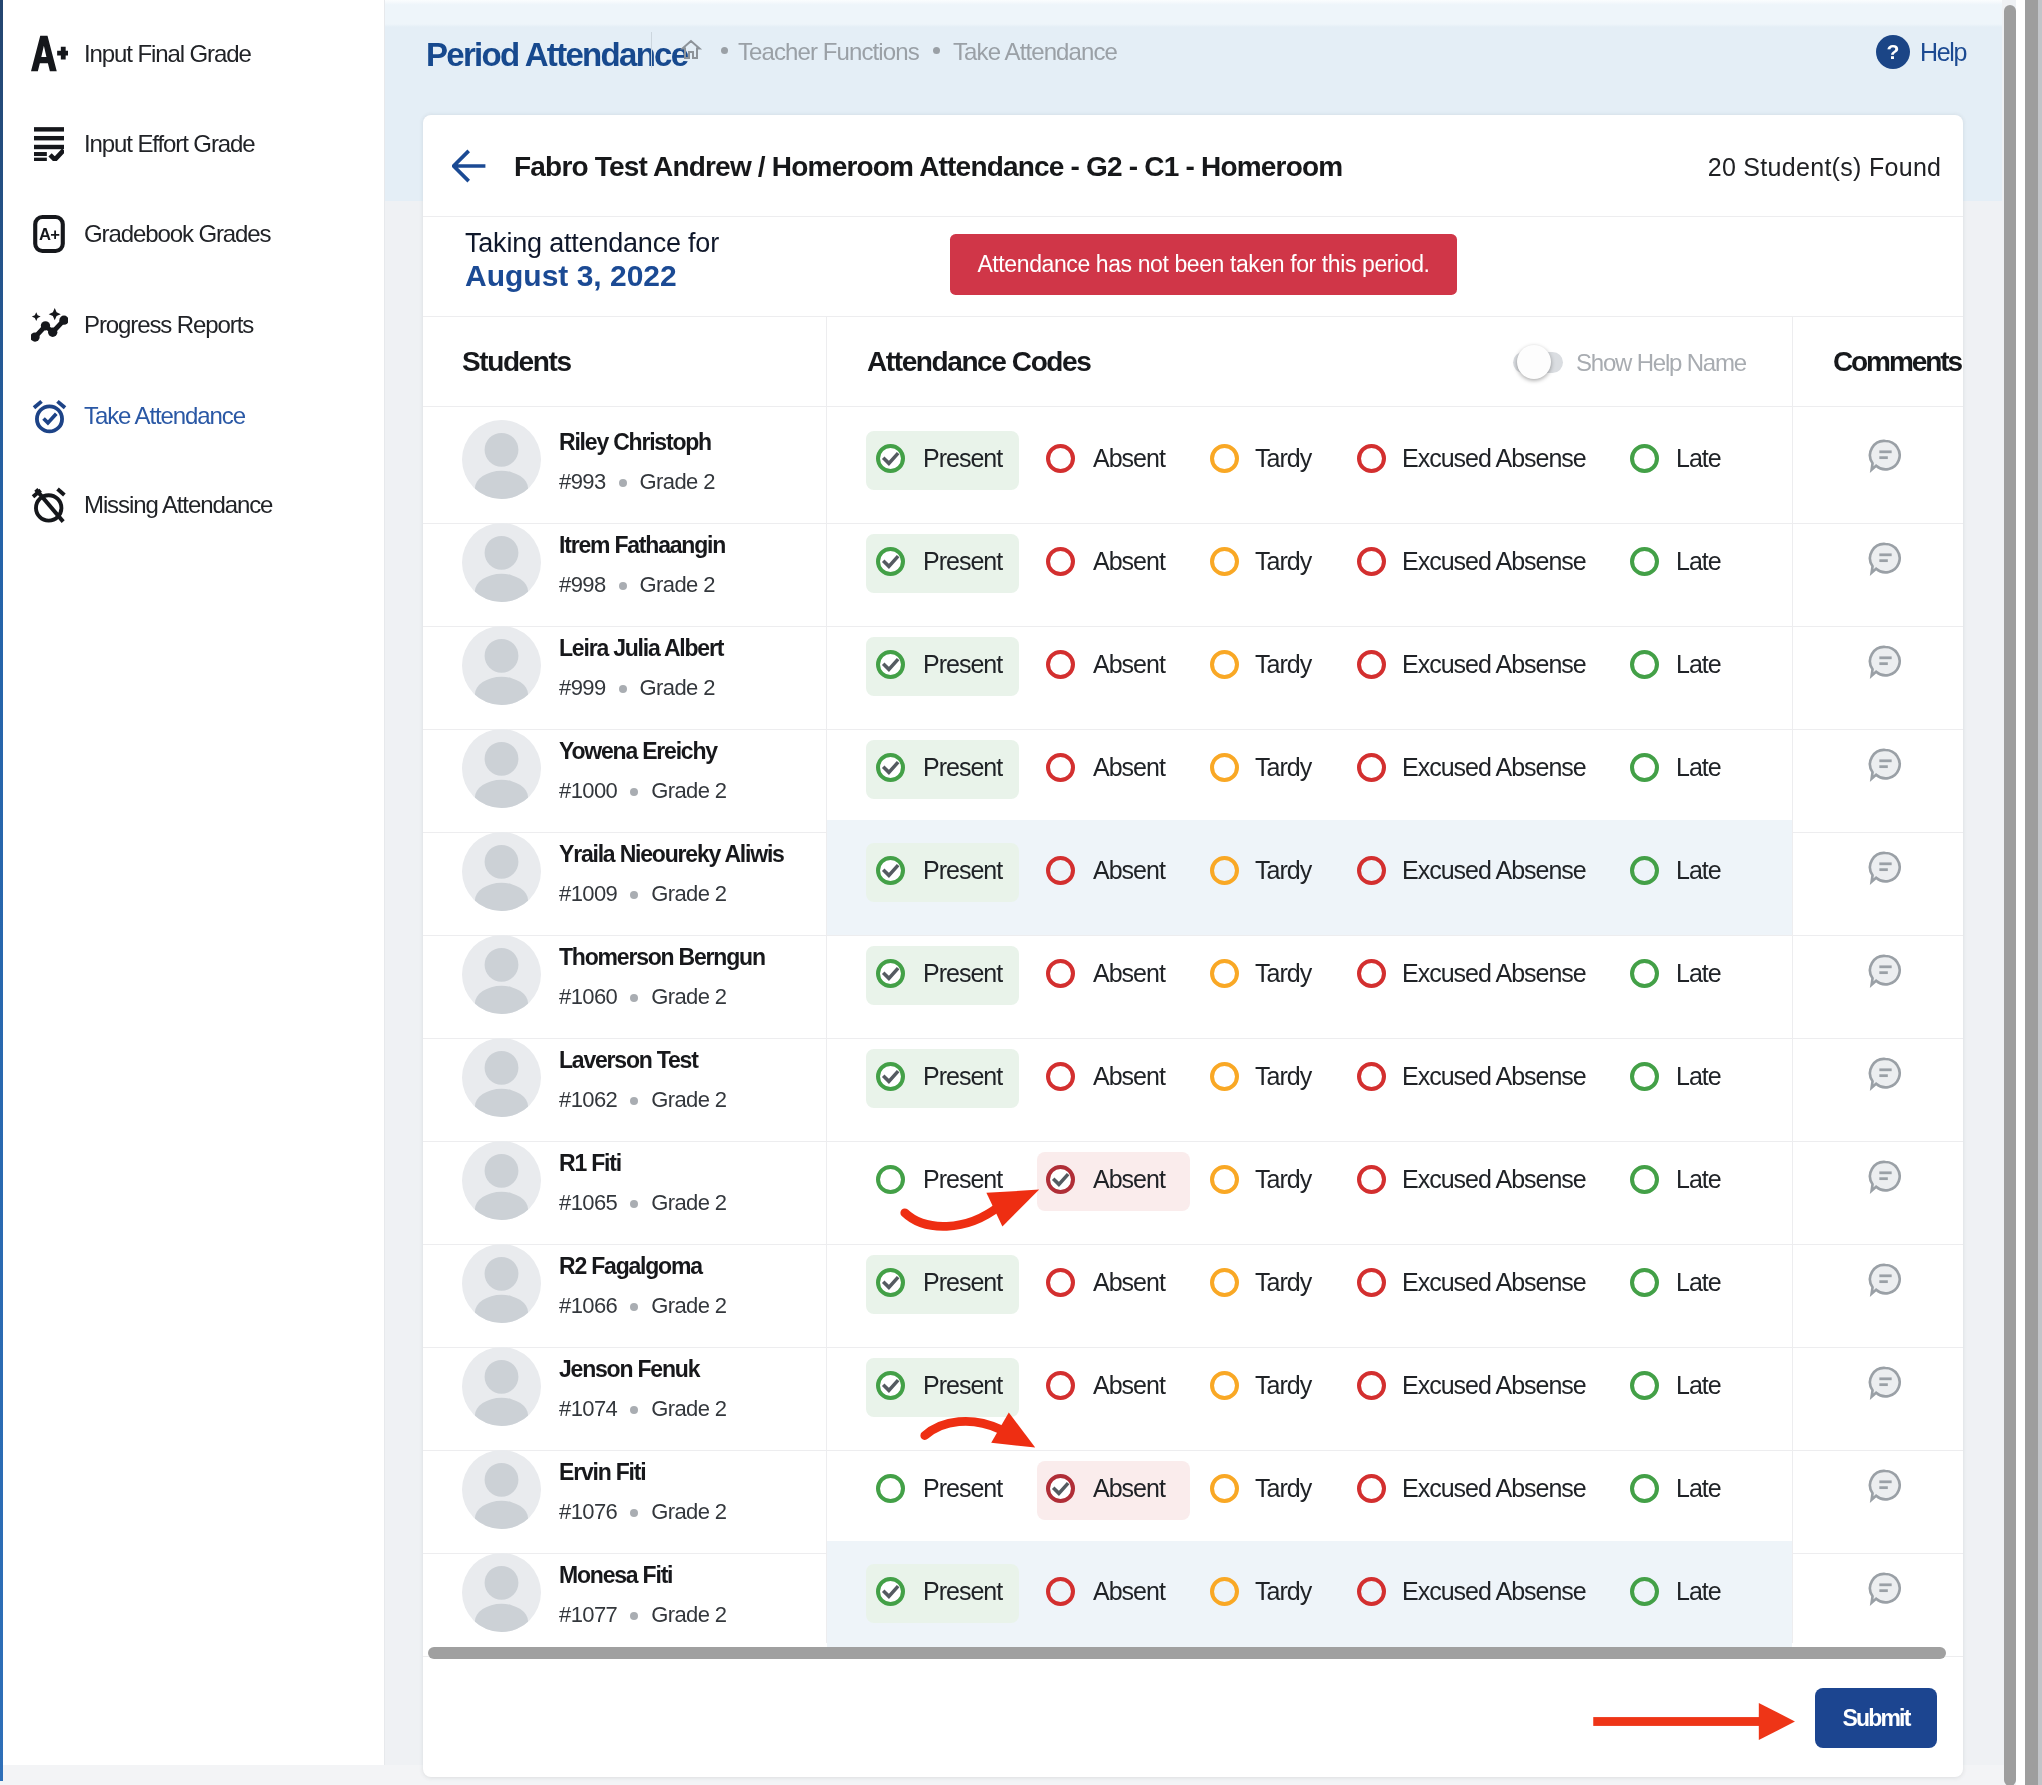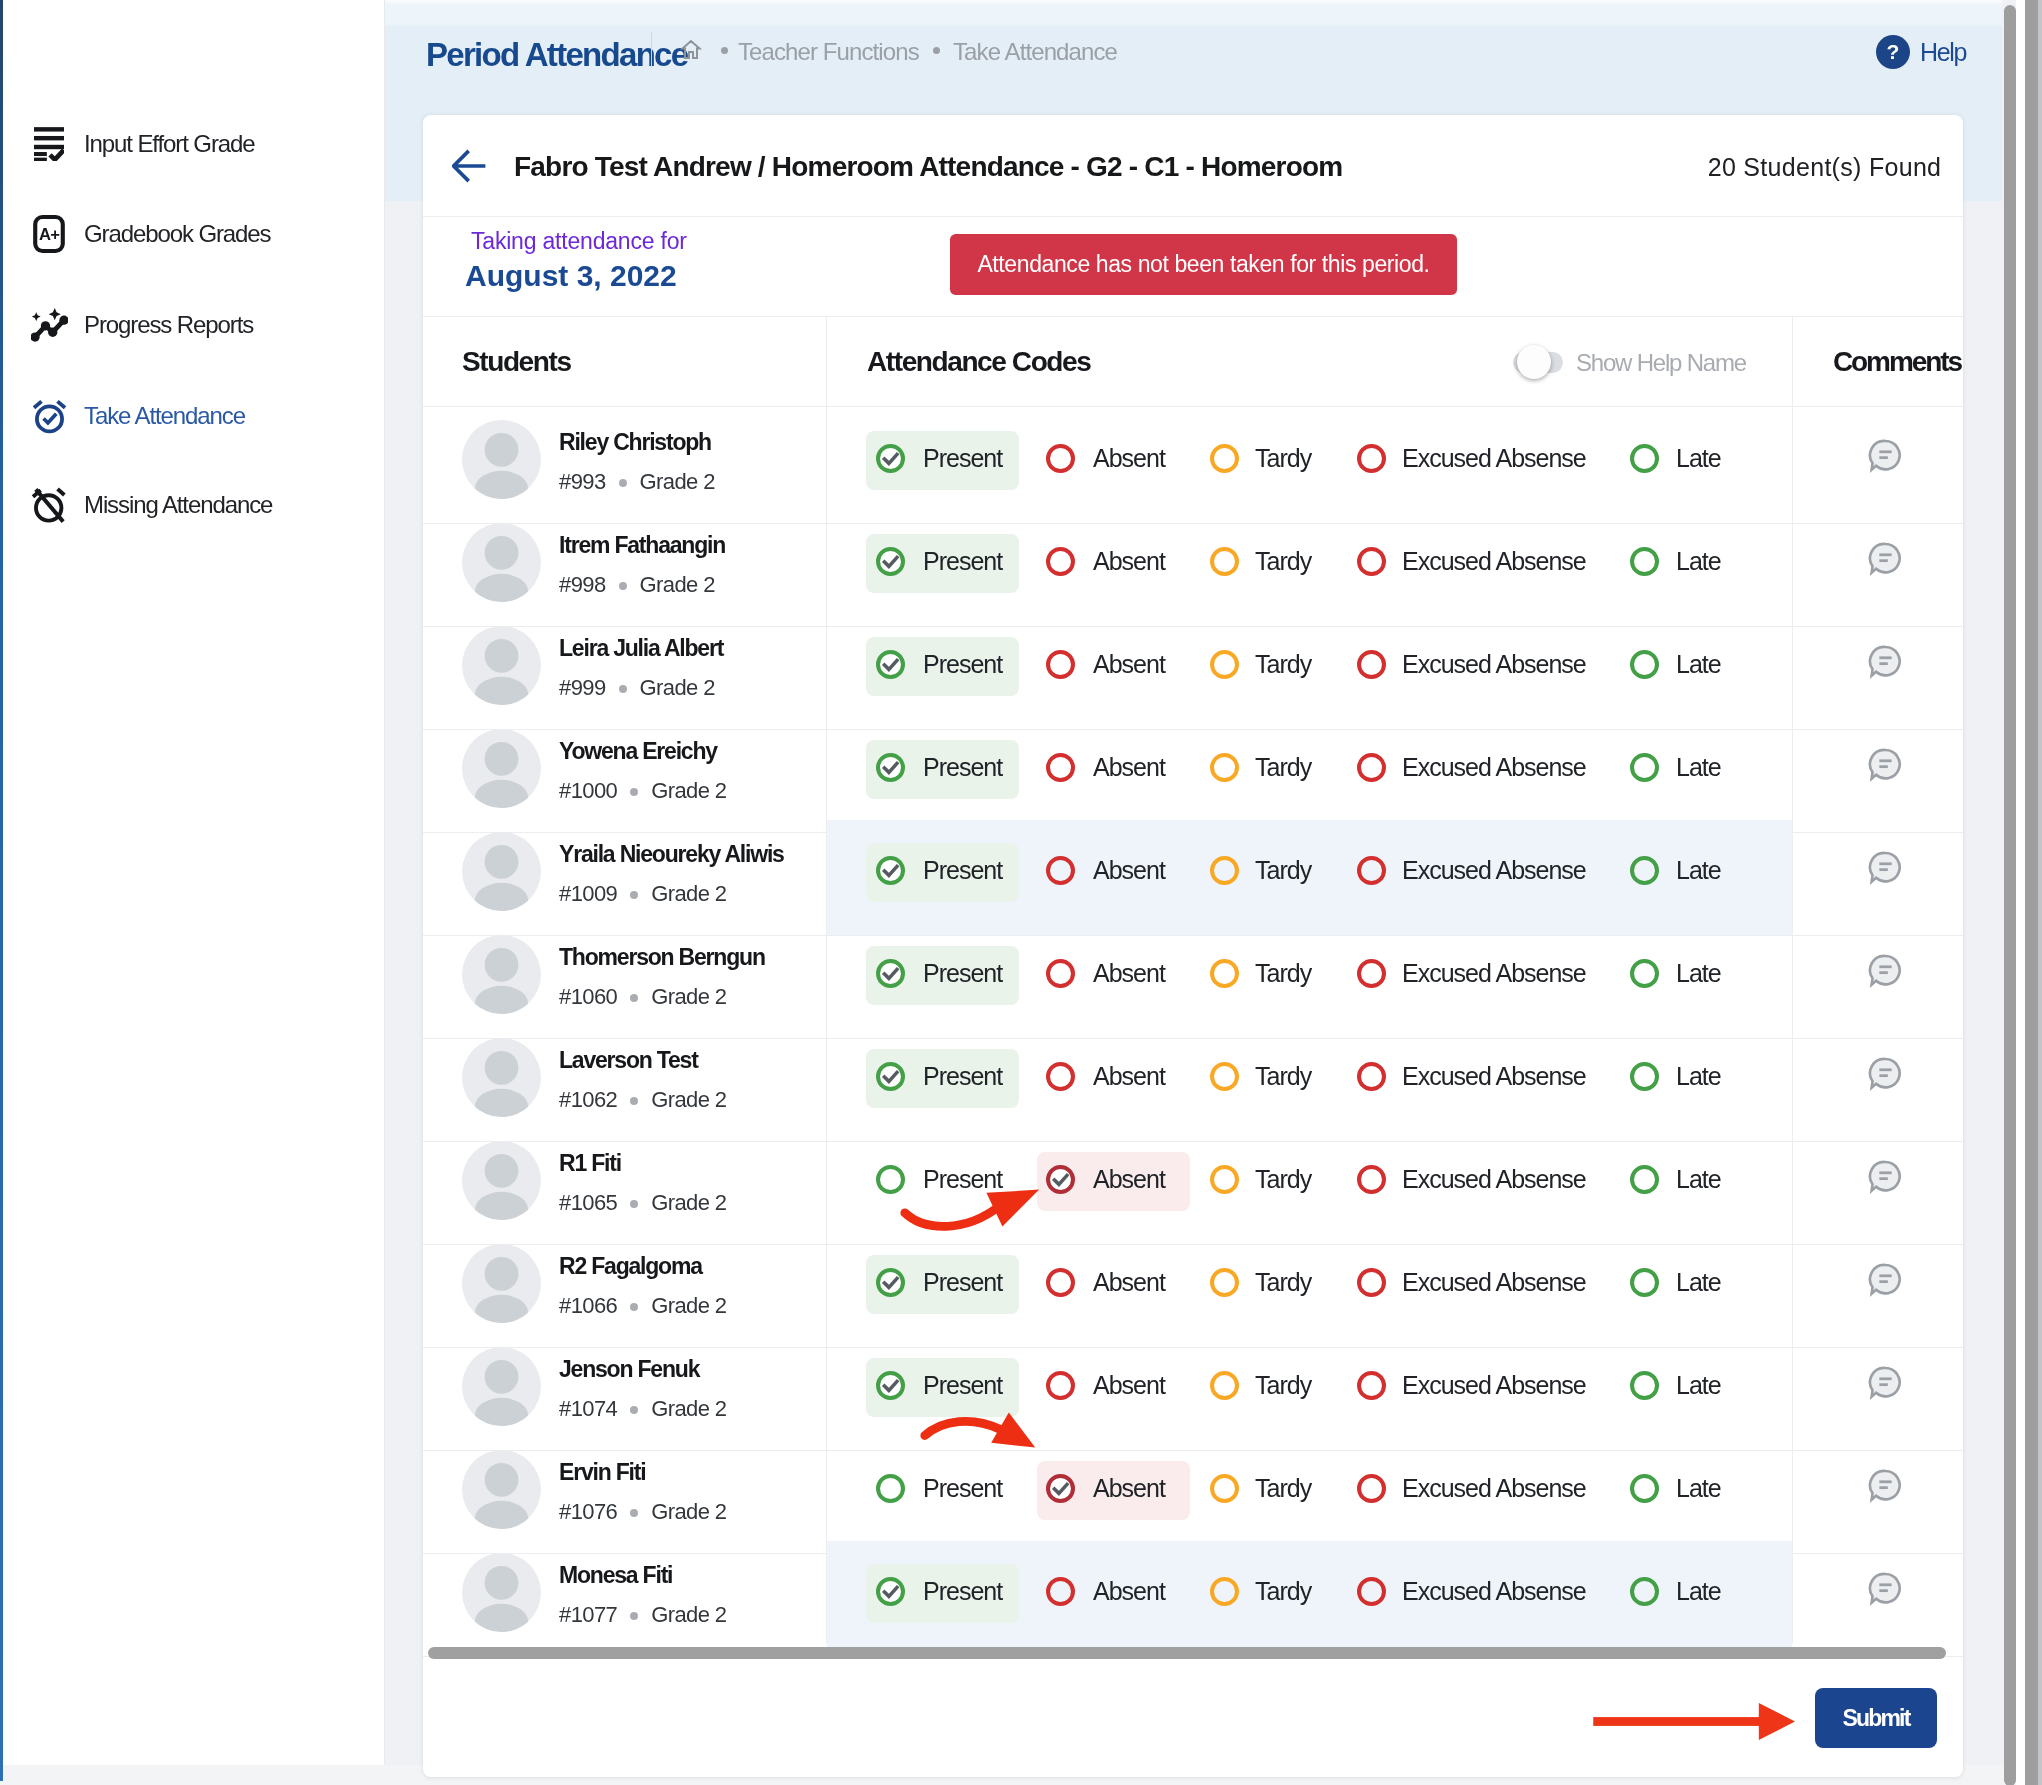"Input Final Grade" div.mi { html: none -> <div> <div> <svg> <path></path> <path></path> </svg> </div> <div>Input Final Grade</div> </div> }
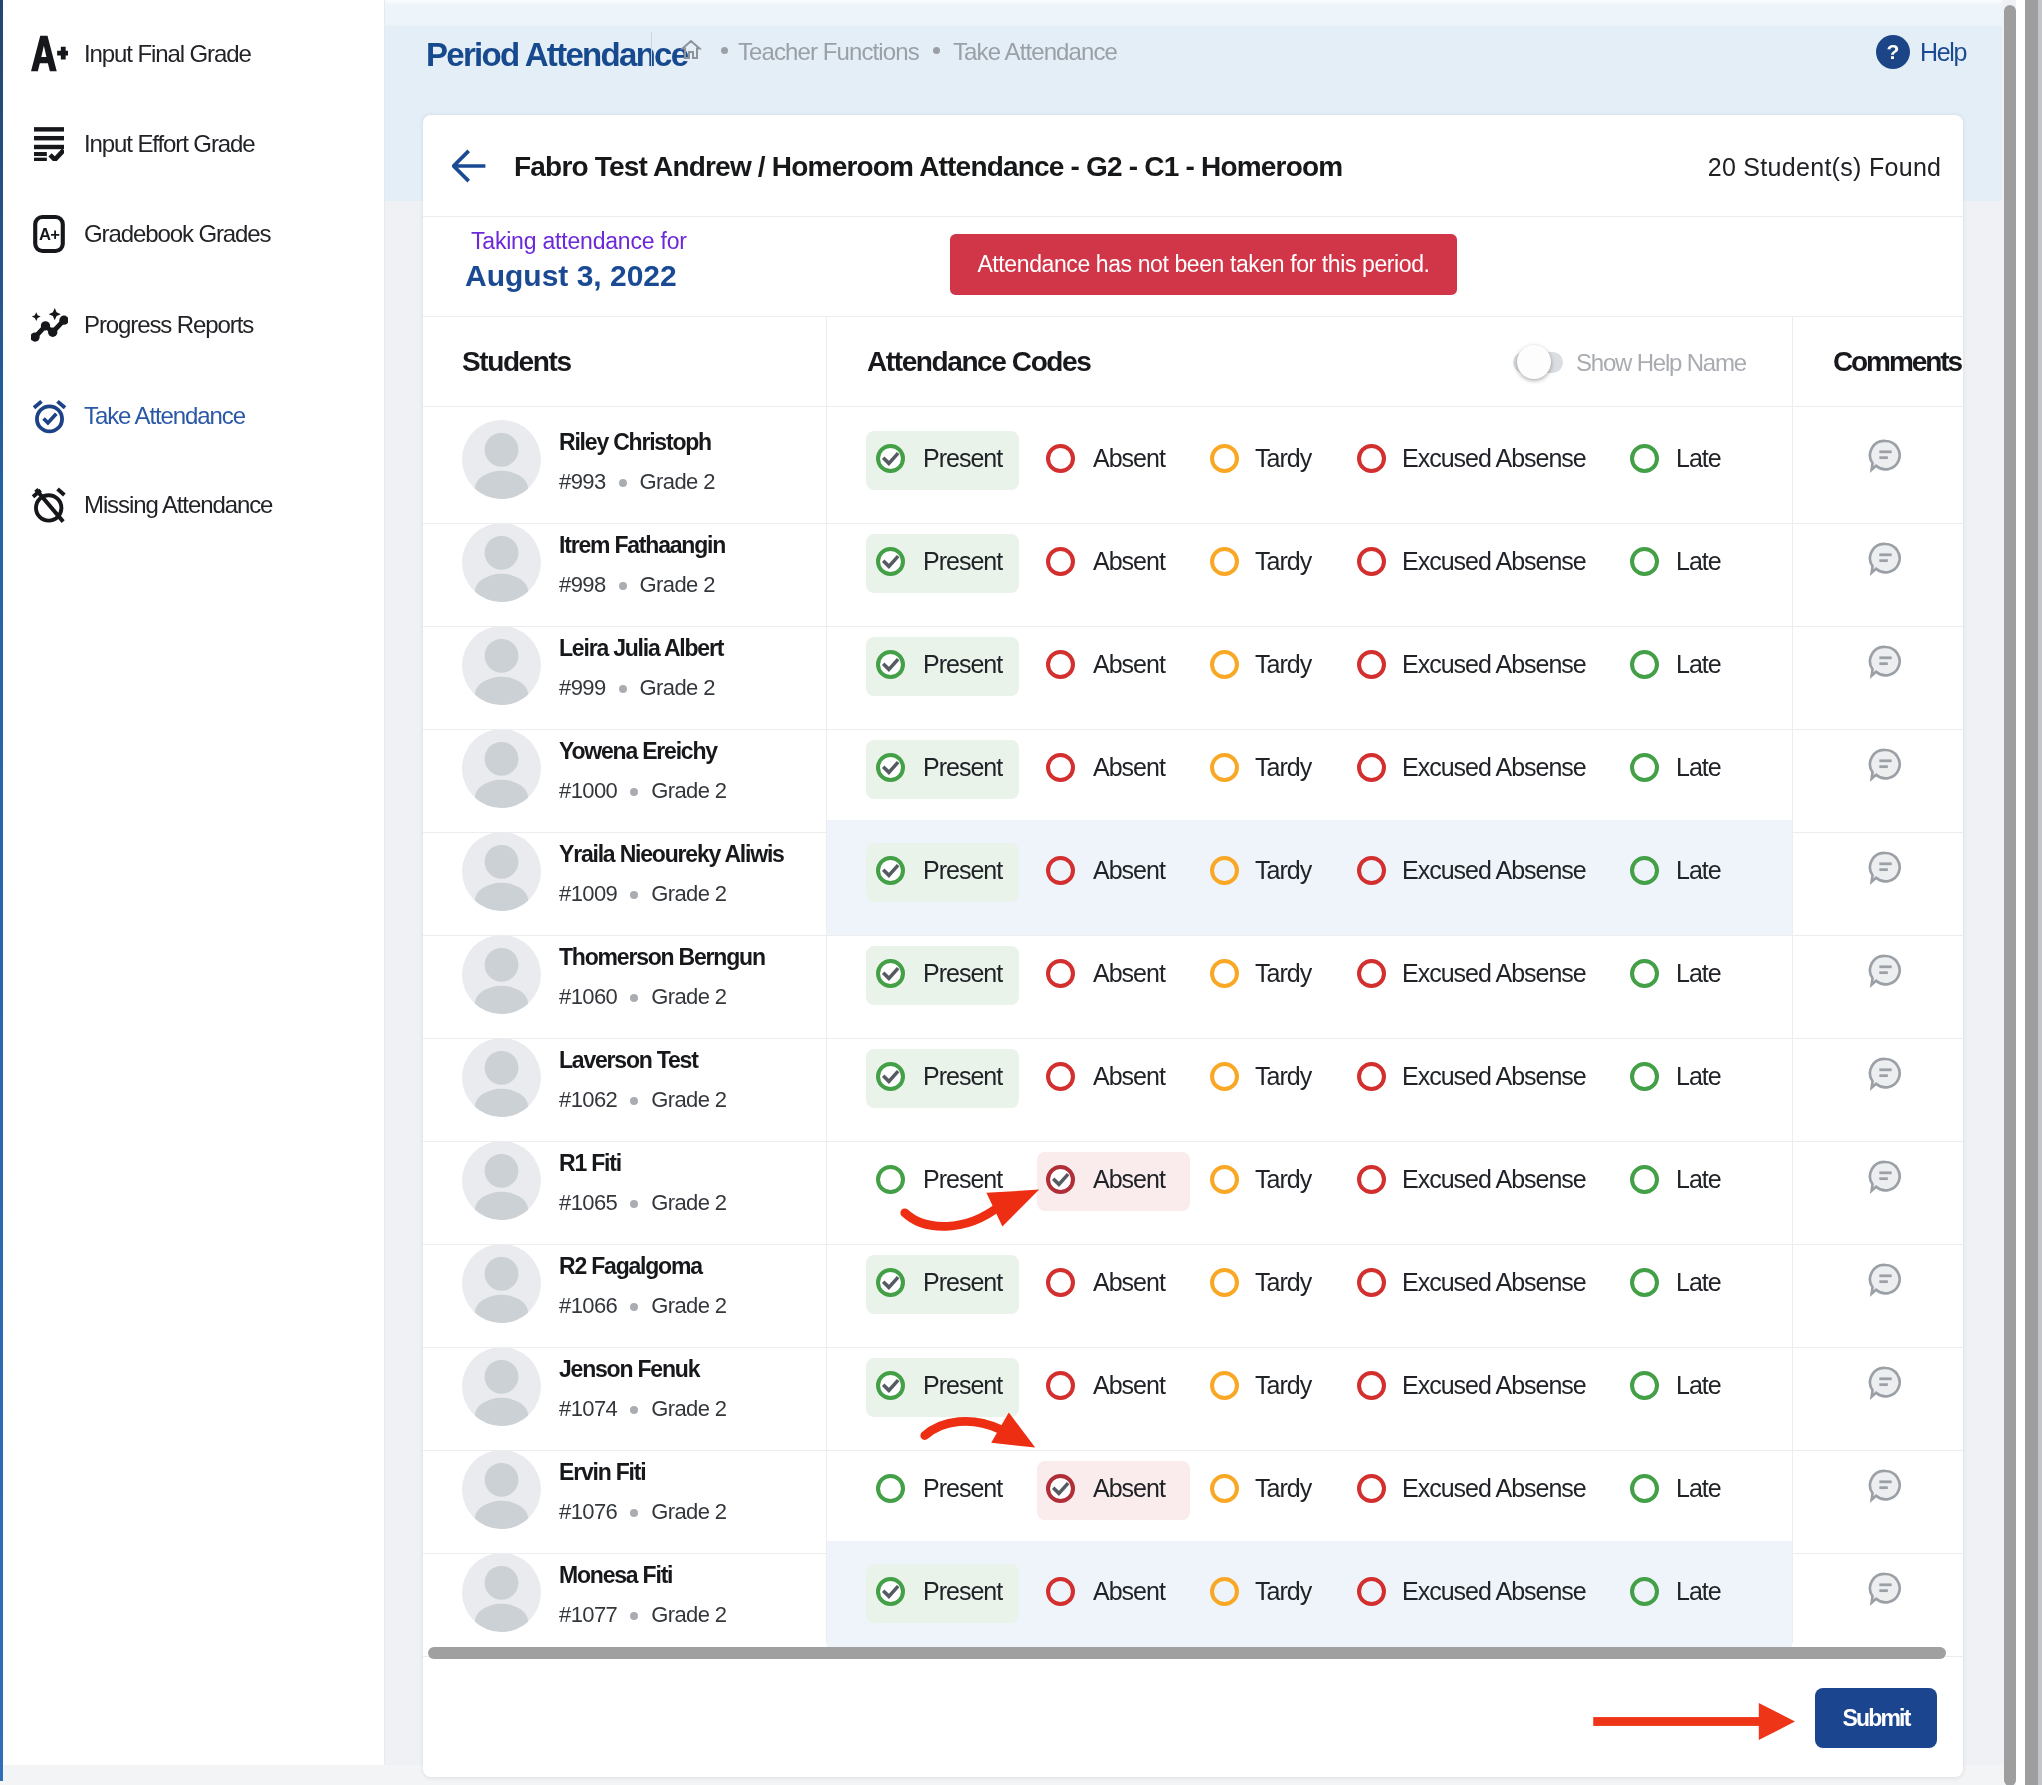"Taking attendance for" #takefor { color: #6d28d9 -> #0f172a; font-size: 23px -> 27px; left: 48px -> 42px }
